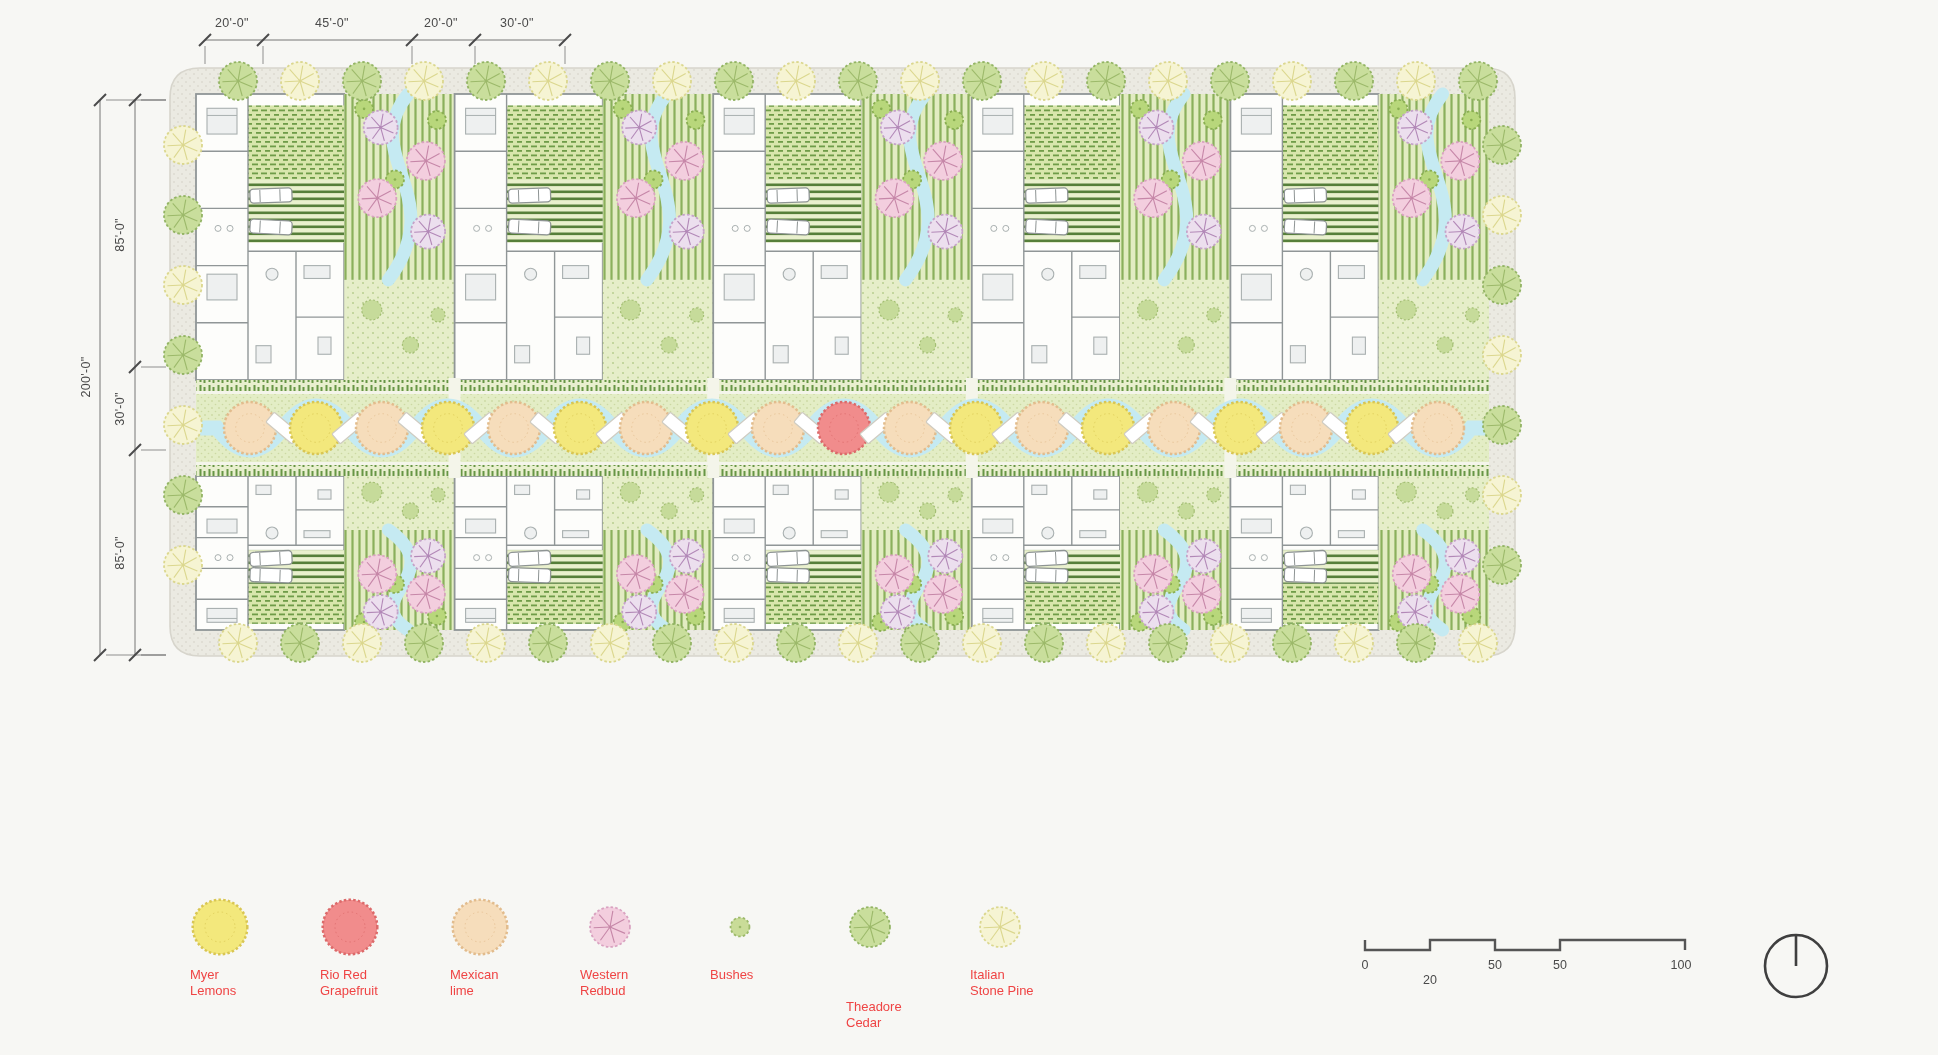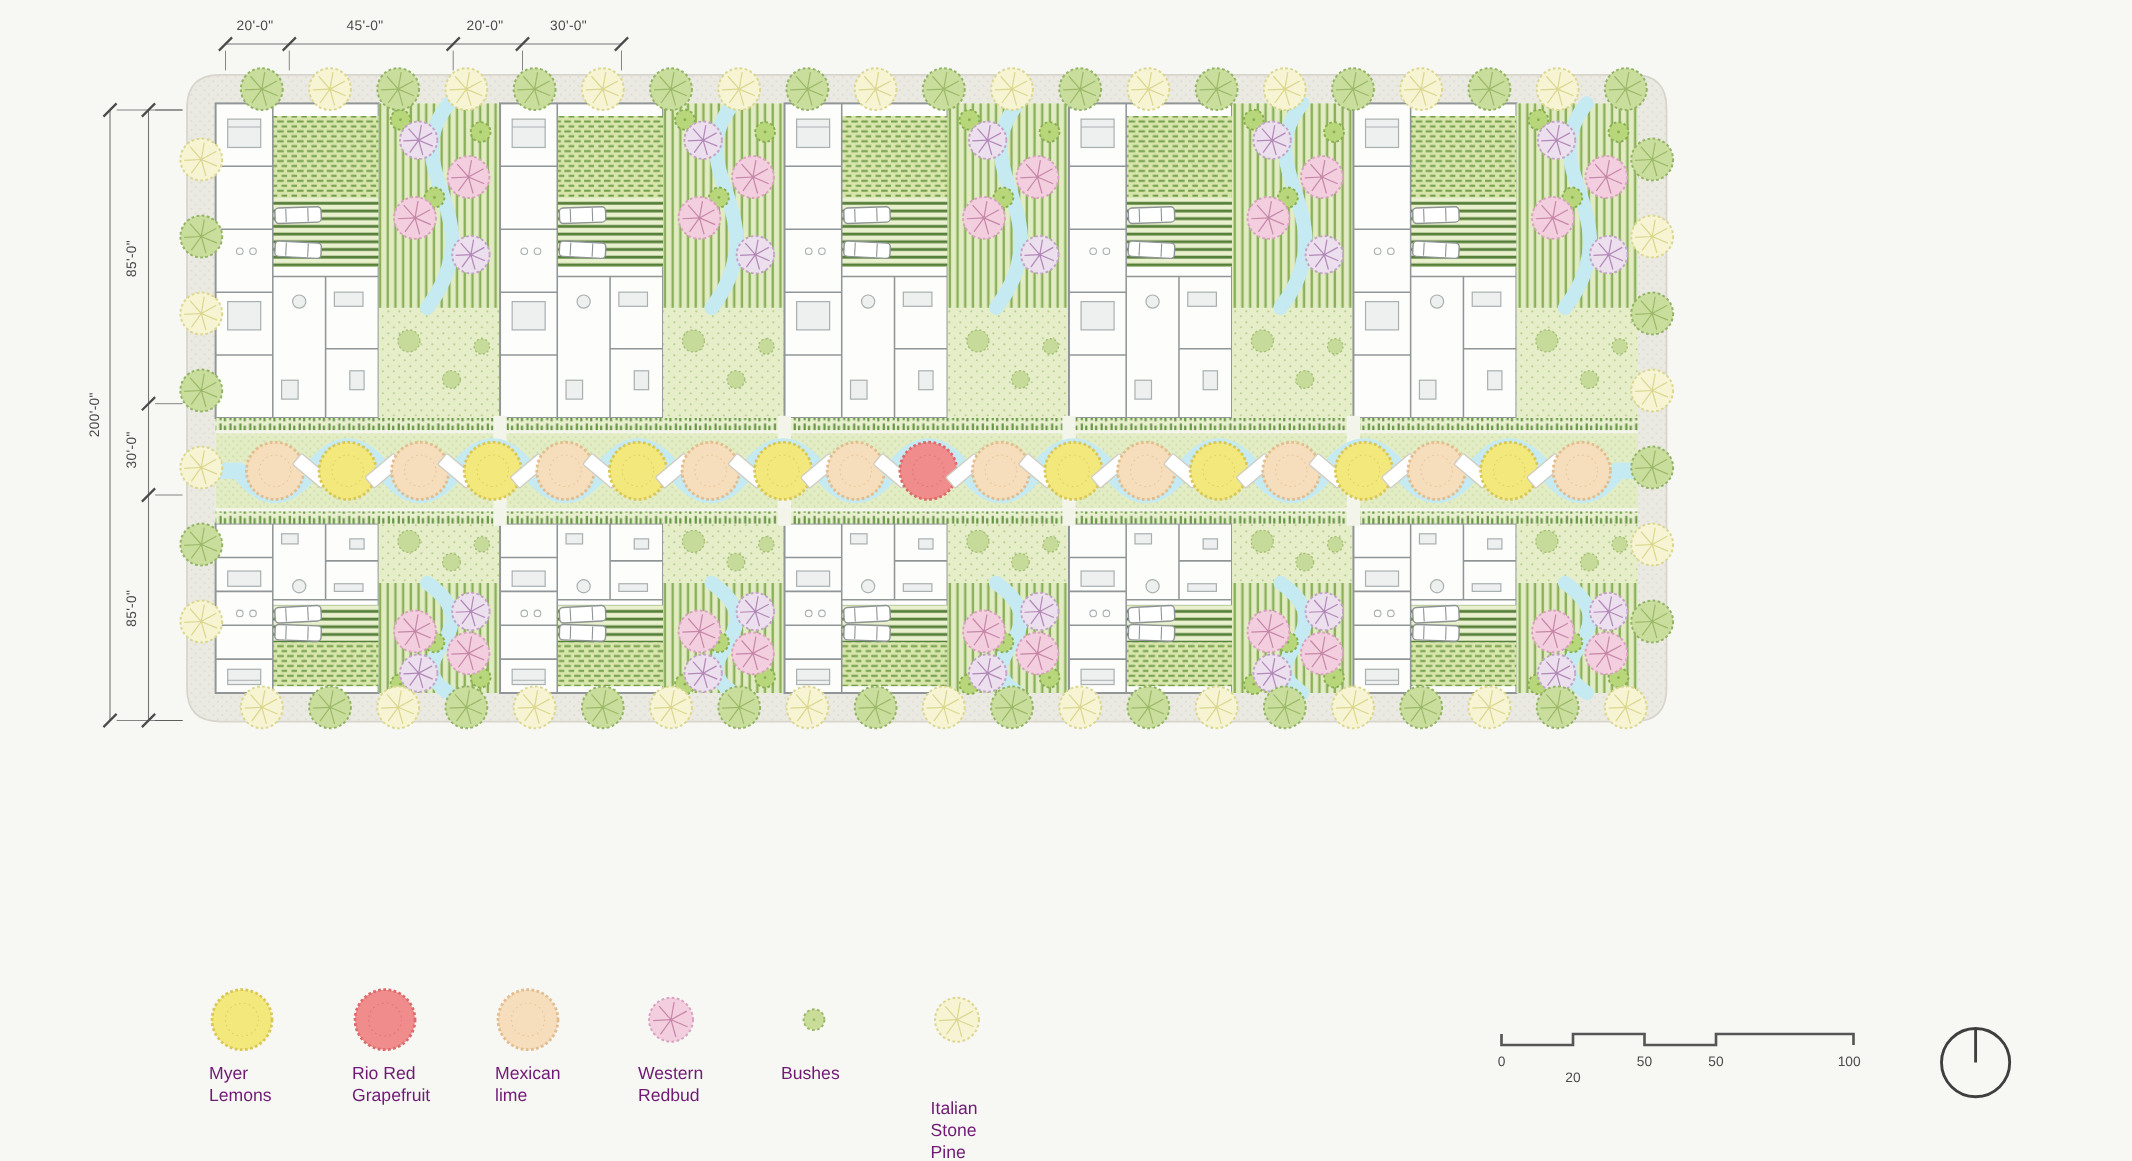"Myer Lemons" .legend-label { color: #701a75 -> #ef4444; font-size: 16px -> 13px }
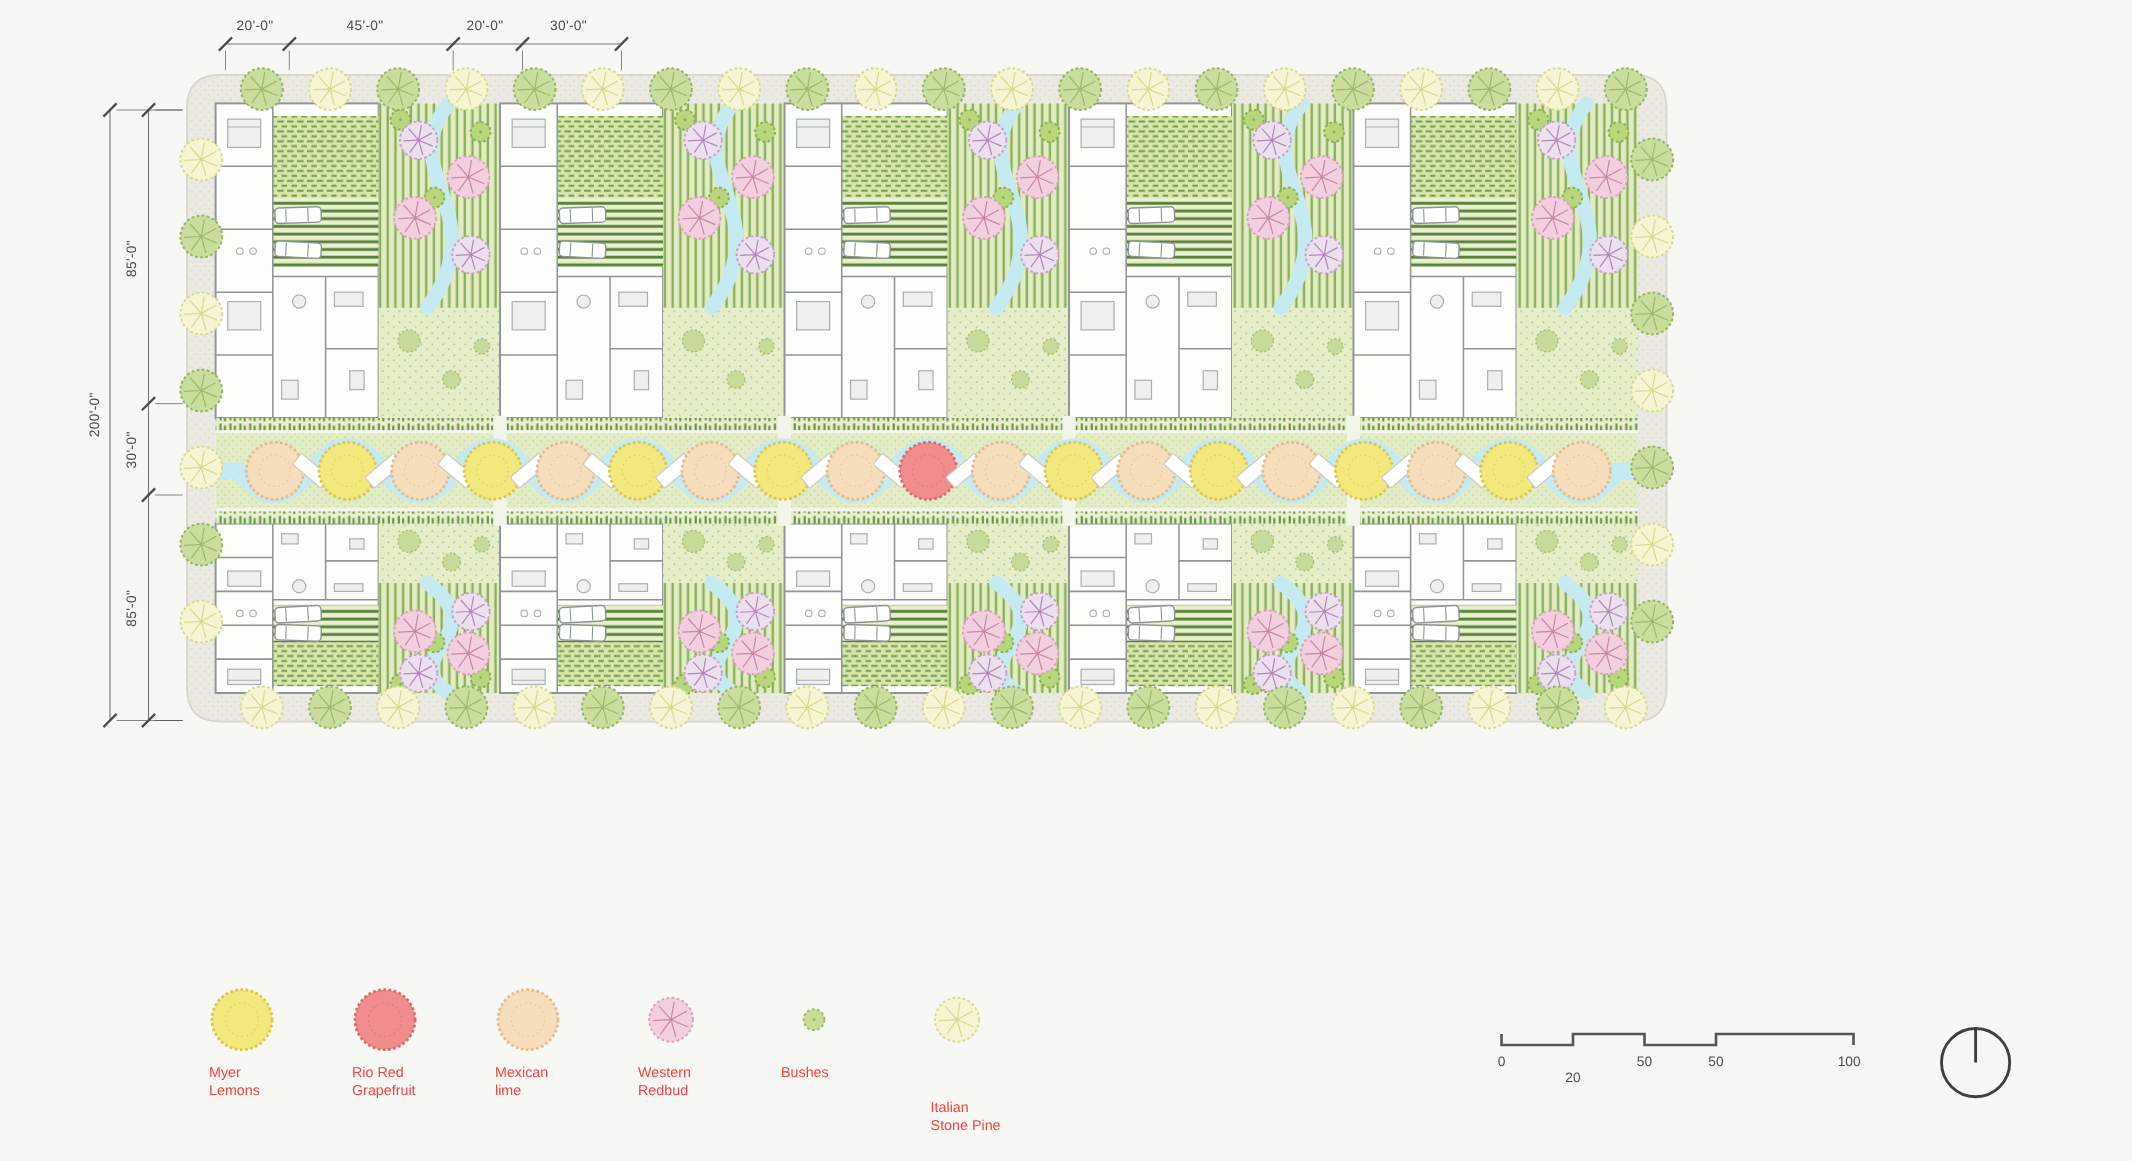"Theadore Cedar" div.legend-item { html: none -> <div> <div> <svg> <g> <circle></circle> <line></line> <line></line> <line></line> <line></line> <line></line> <line></line> <line></line> <circle></circle> </g> </svg> </div> <span>Theadore Cedar</span> </div> }
